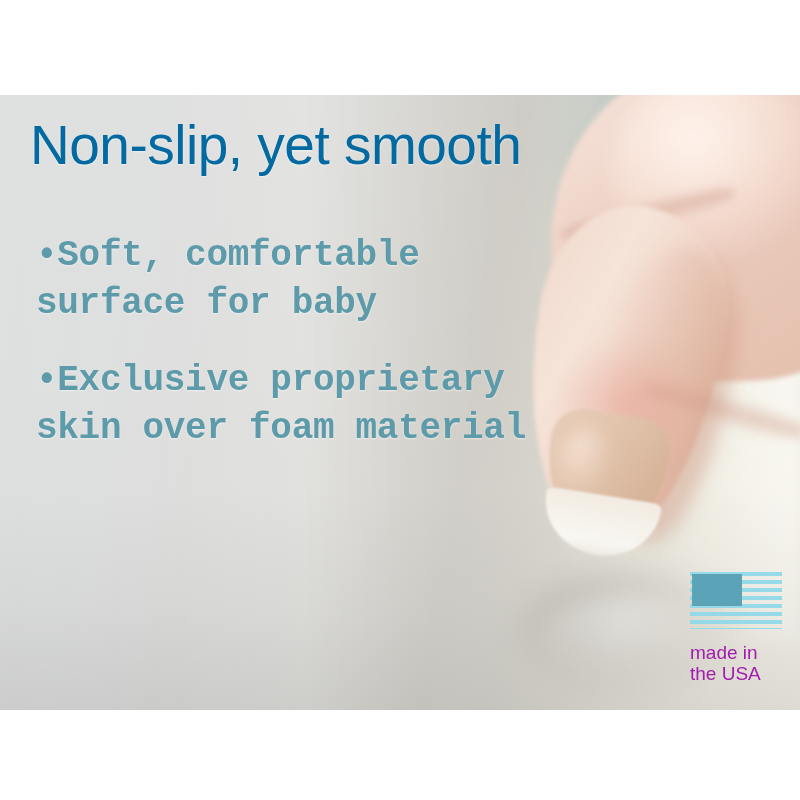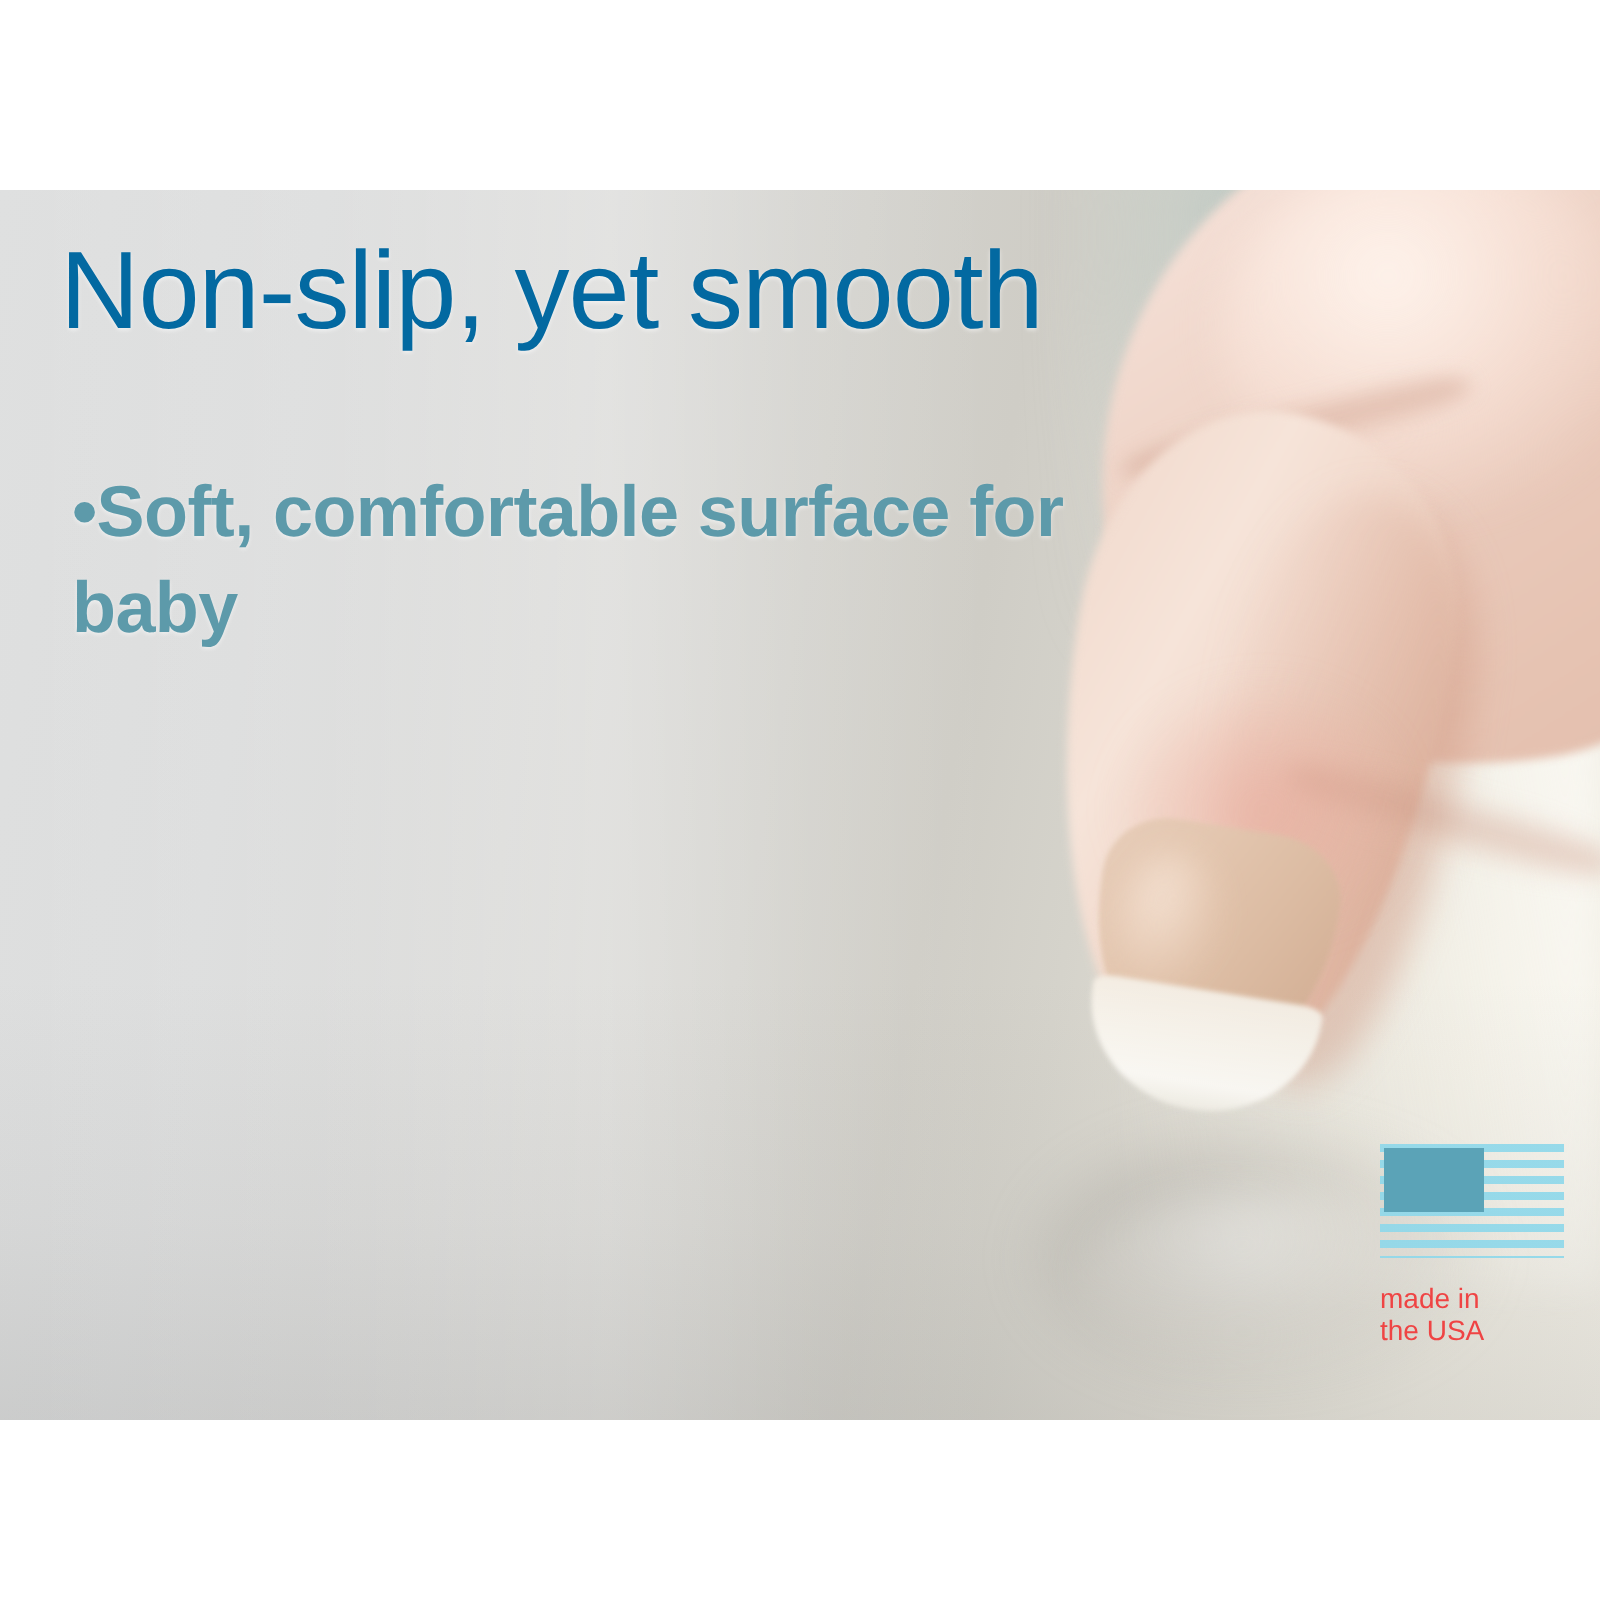"•Soft, comfortable surface for baby" .bullets { font-family: none -> Liberation Mono, monospace }
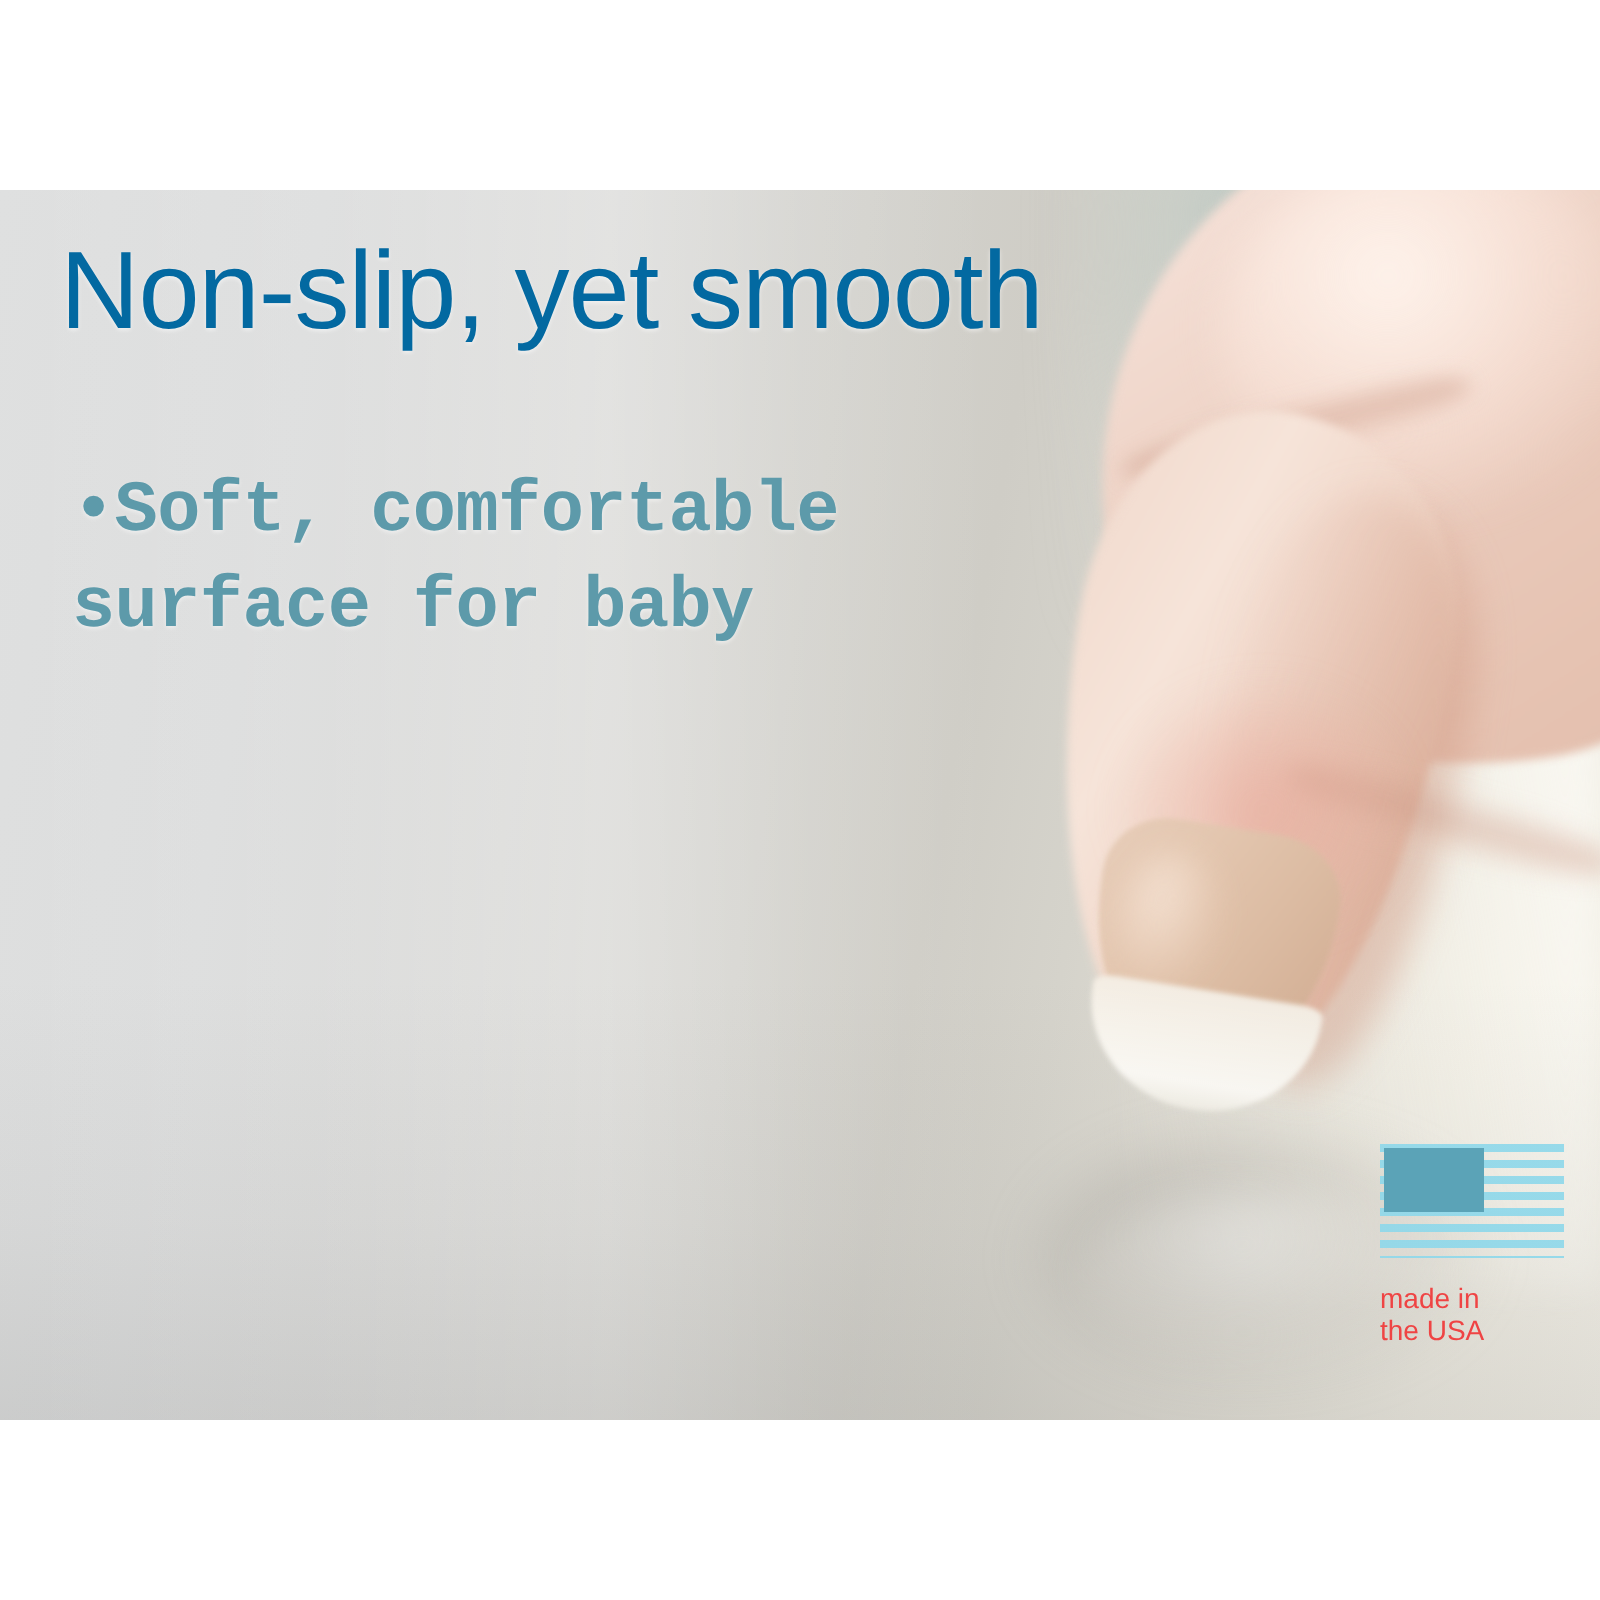"•Exclusive proprietary skin over foam" div.bullet { html: none -> <div>•Exclusive proprietary skin over foam material</div> }
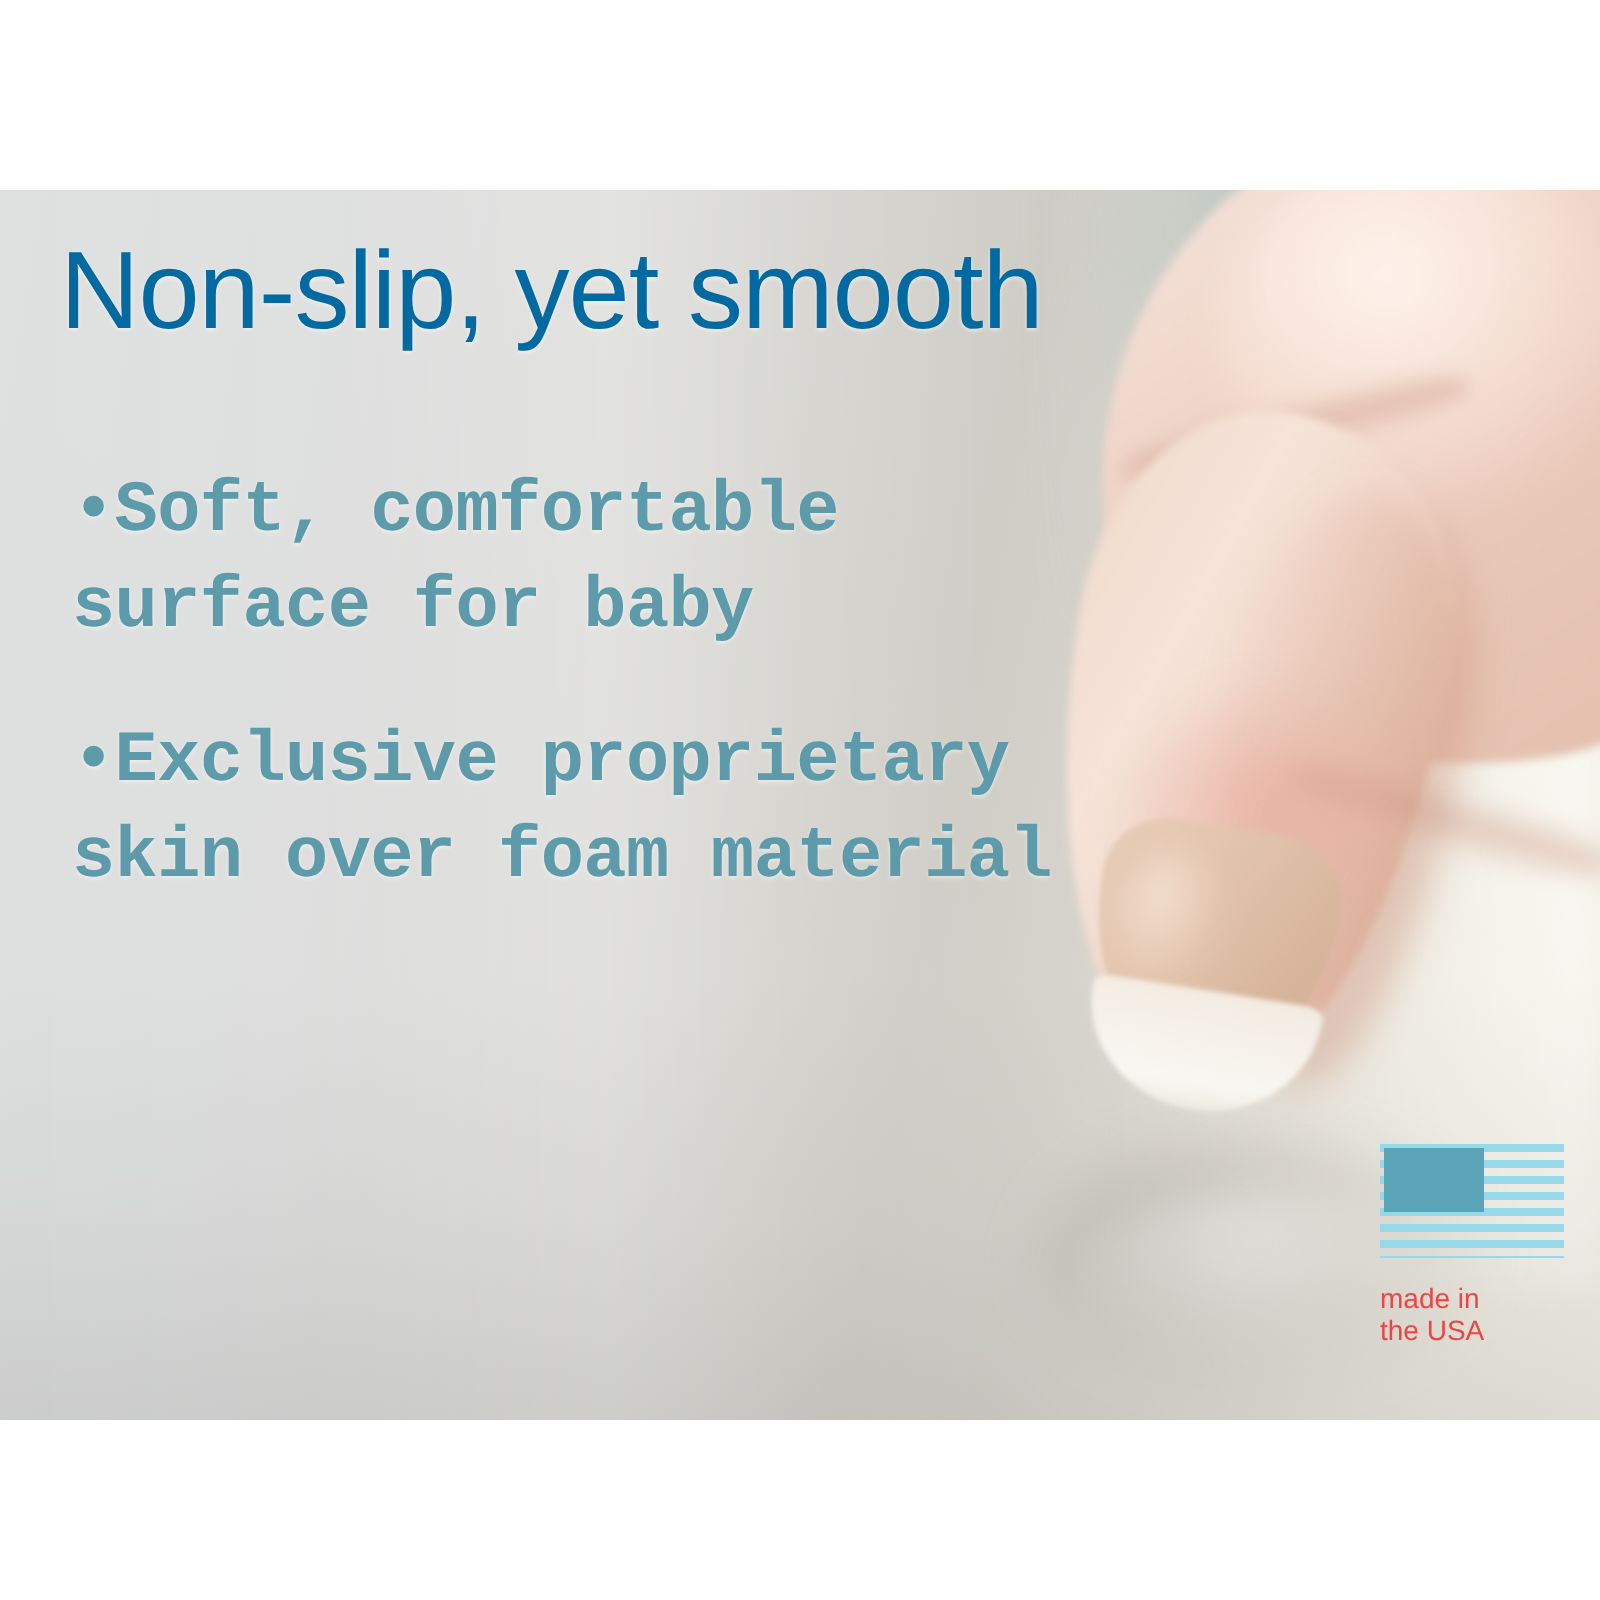"made in" .usa-text { color: #ef4444 -> #a21caf; font-size: 14px -> 19px }
